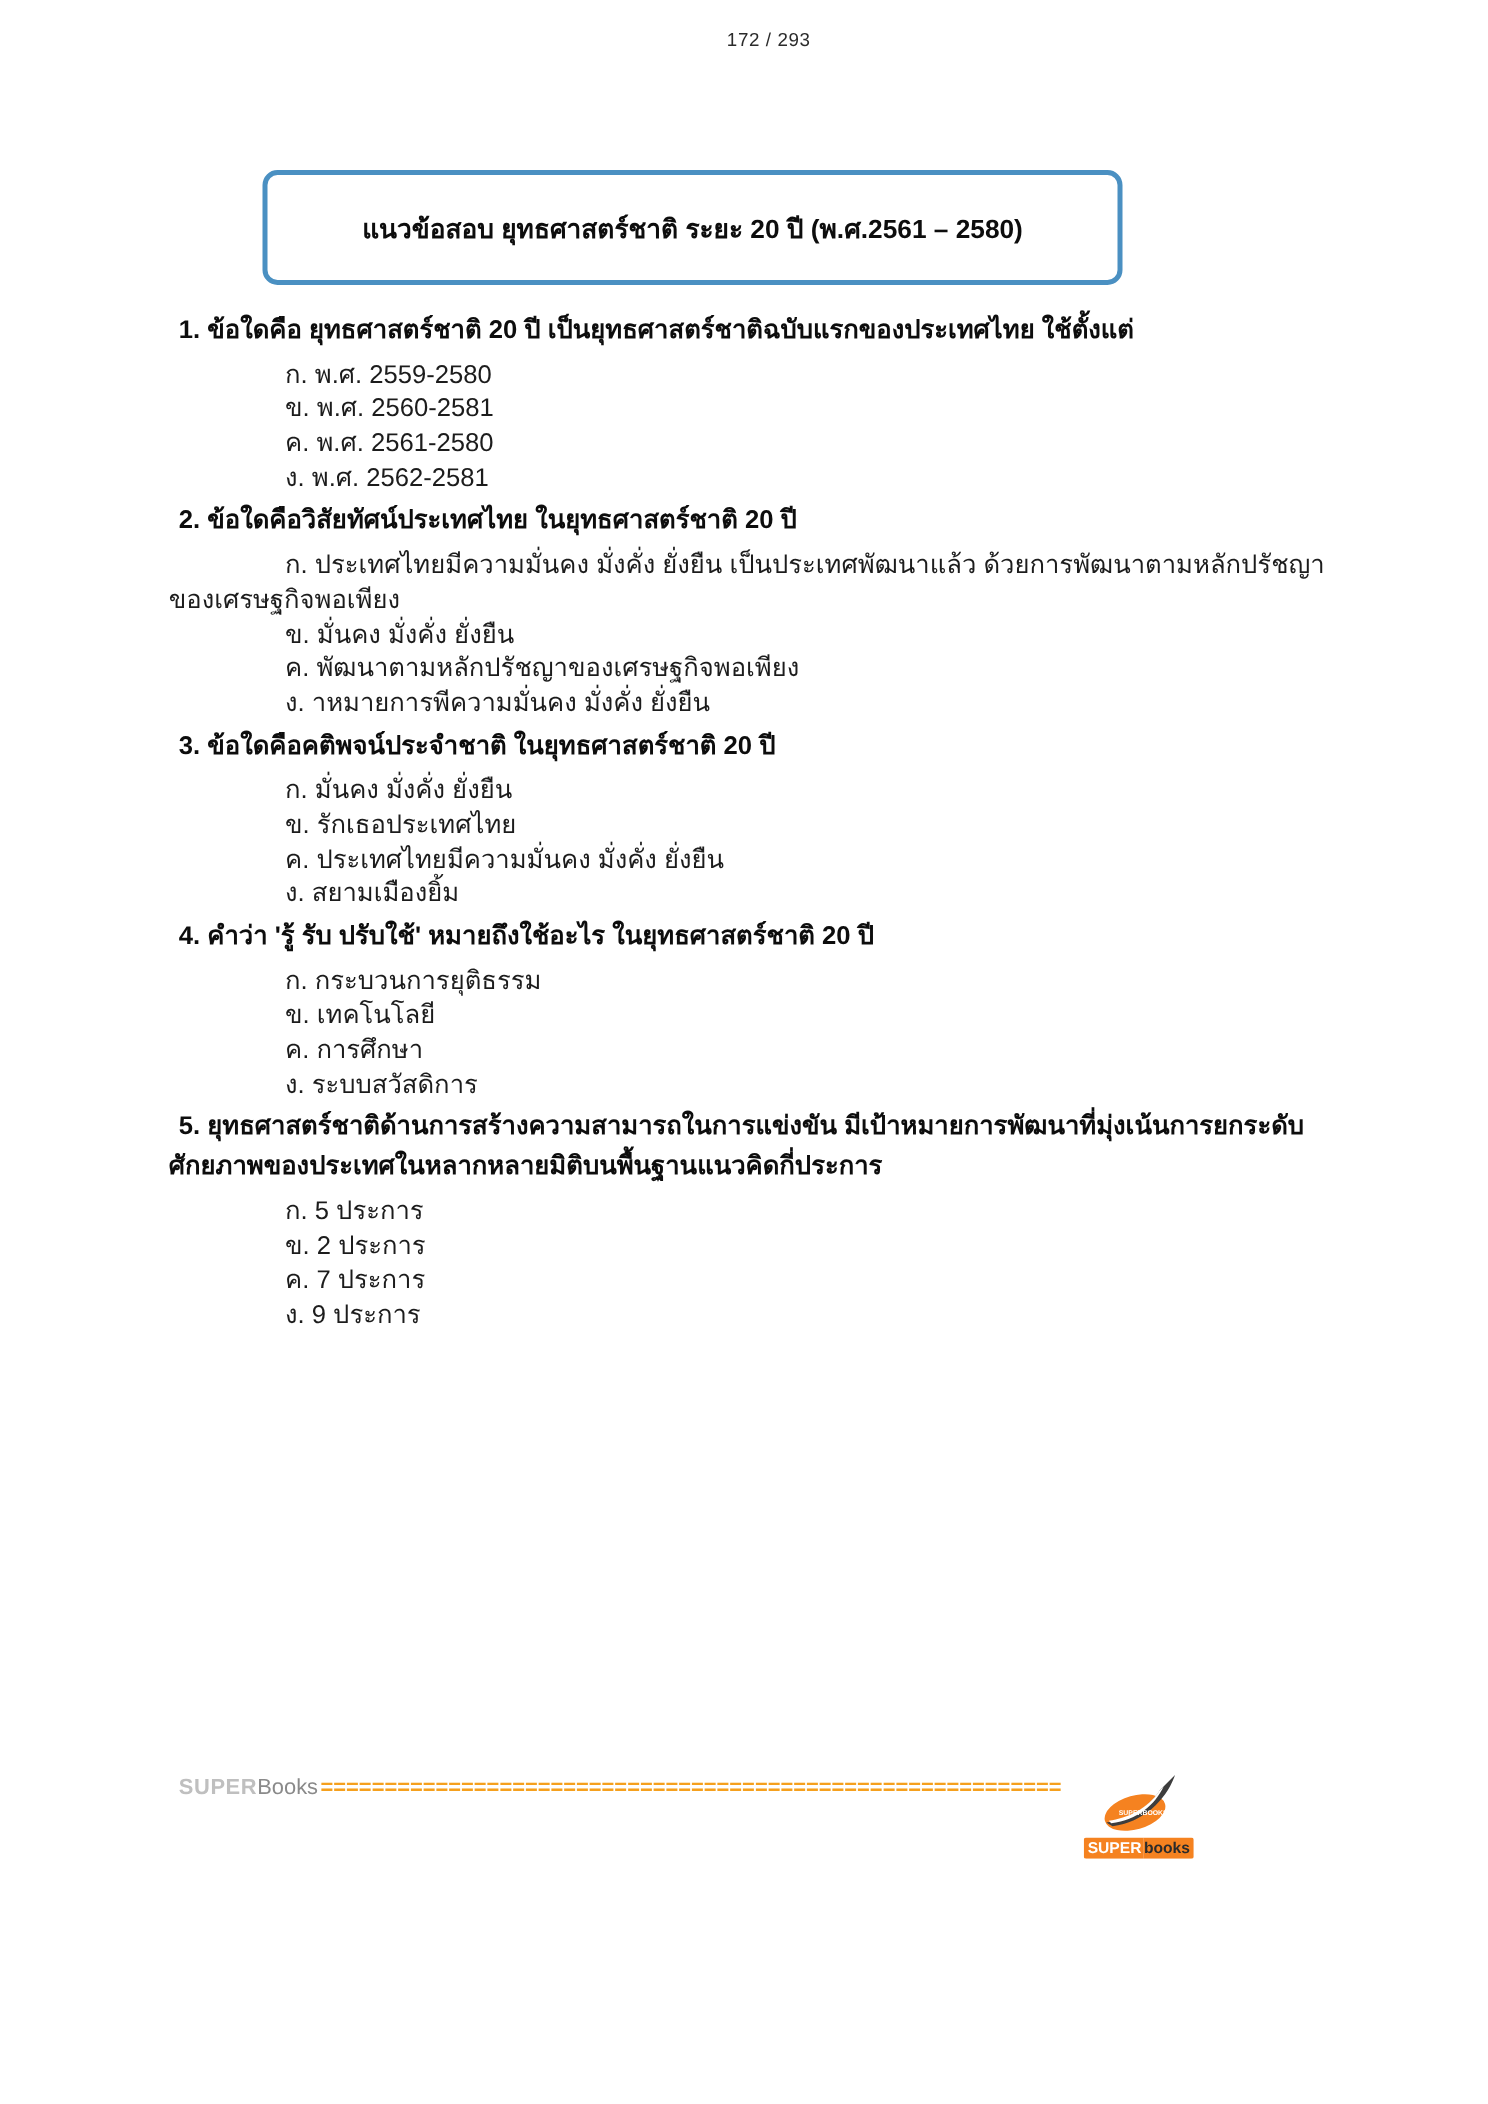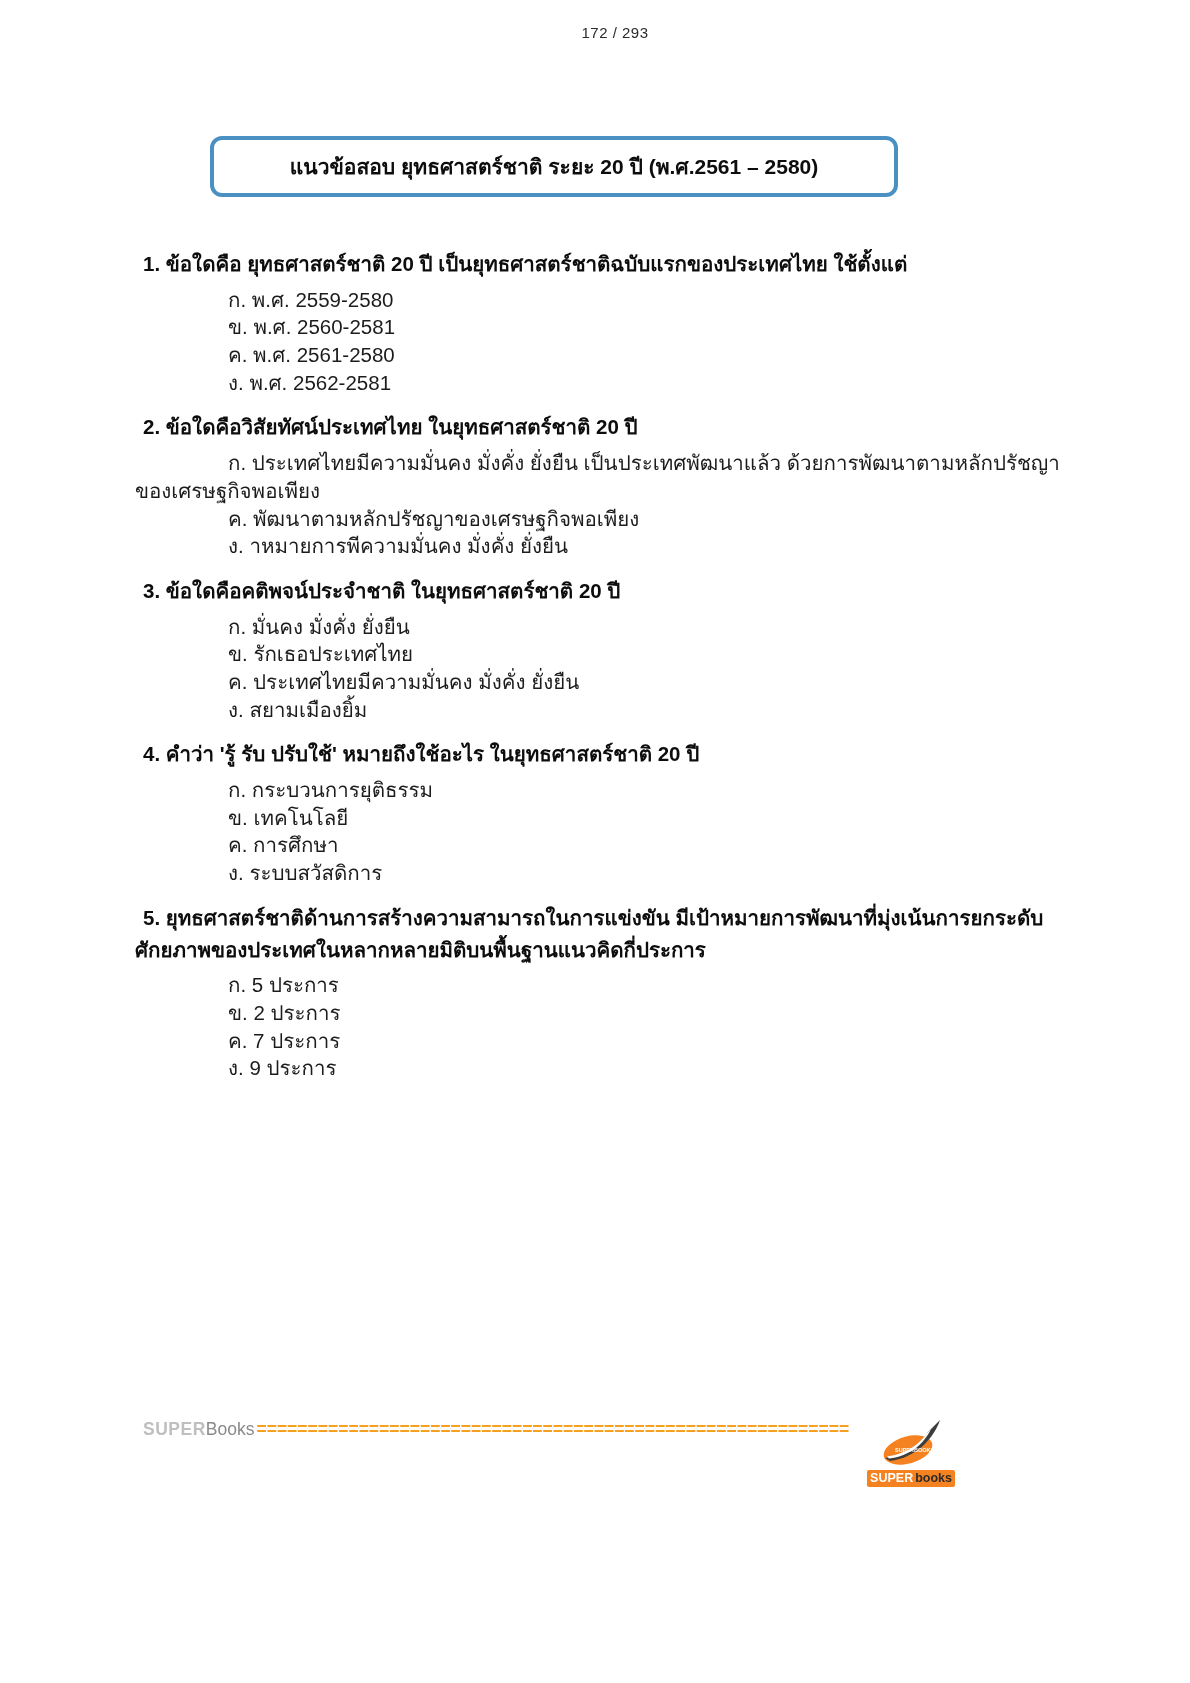"แนวข้อสอบ ยุทธศาสตร์ชาติ ระยะ 20 ปี" .title-box { height: 61px -> 92px }
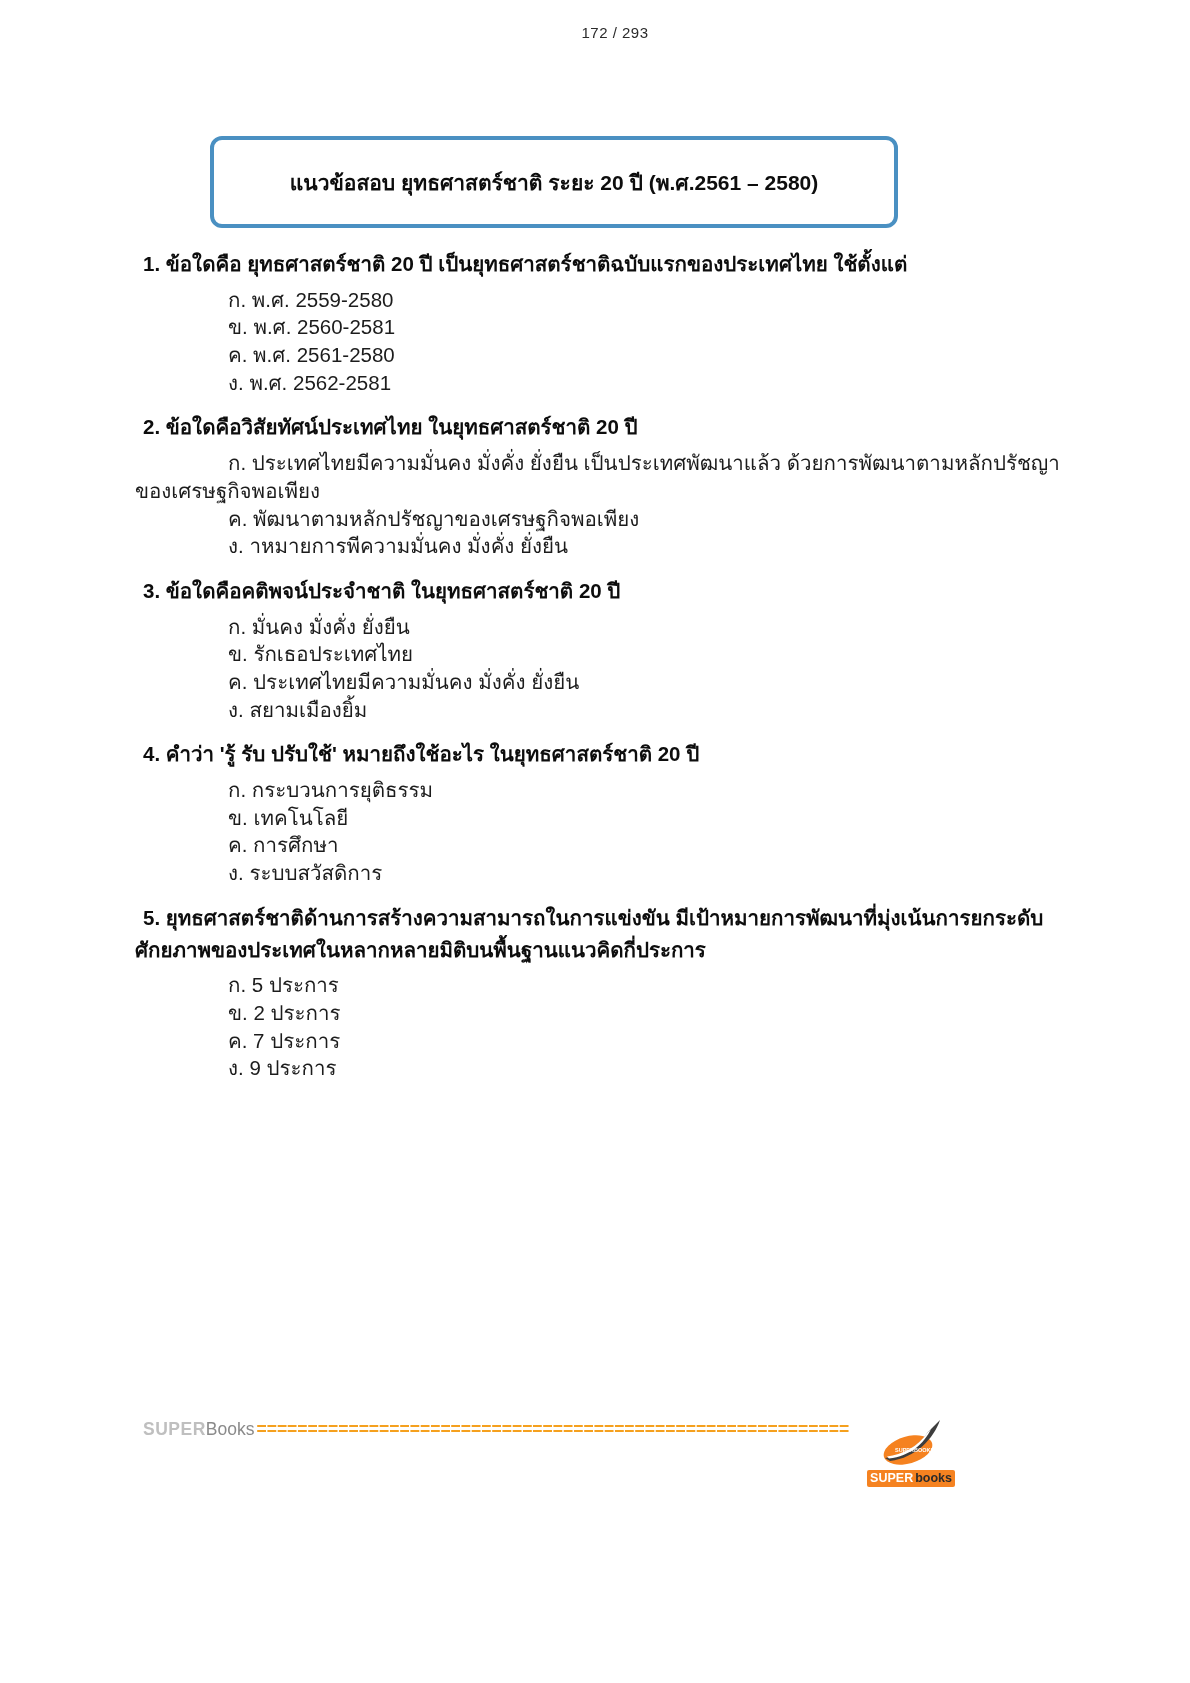"2. ข้อใดคือวิสัยทัศน์ประเทศไทย" .question { margin-top: 15px -> 4px }
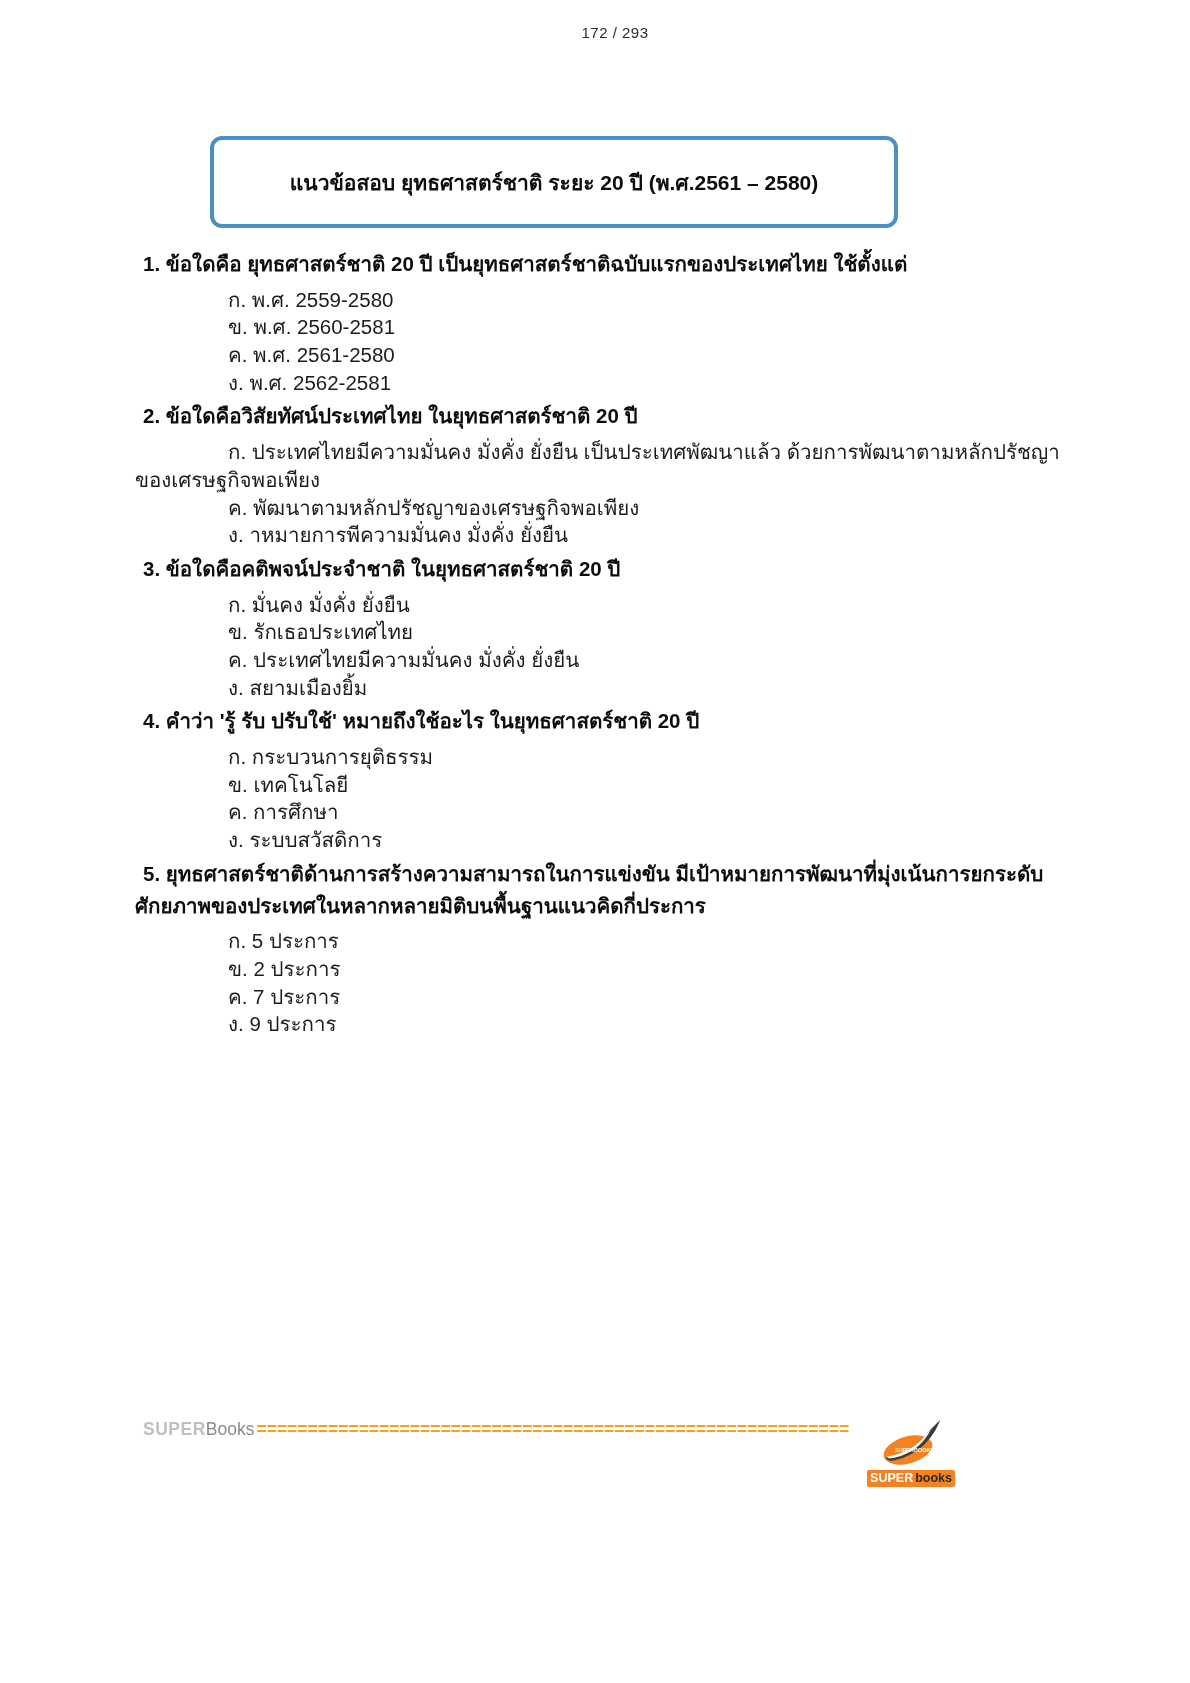"ข. มั่นคง มั่งคั่ง ยั่งยืน" div.option { html: none -> <div>ข. มั่นคง มั่งคั่ง ยั่งยืน</div> }
